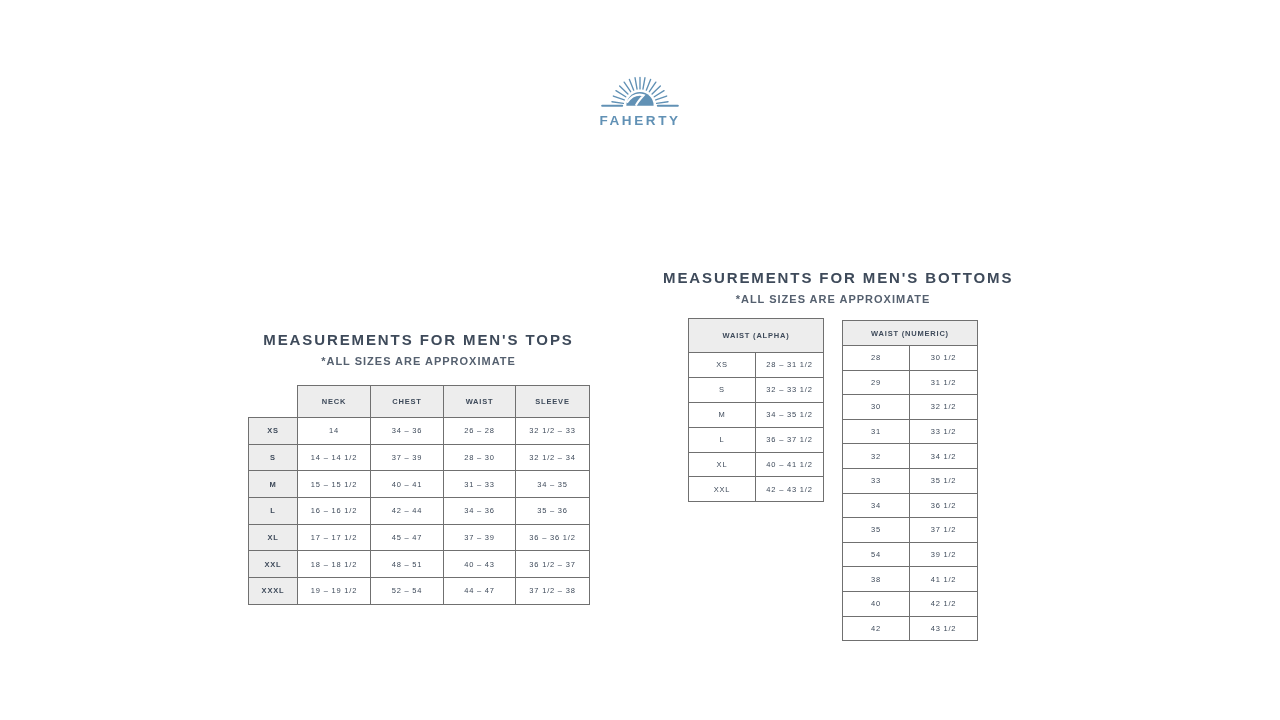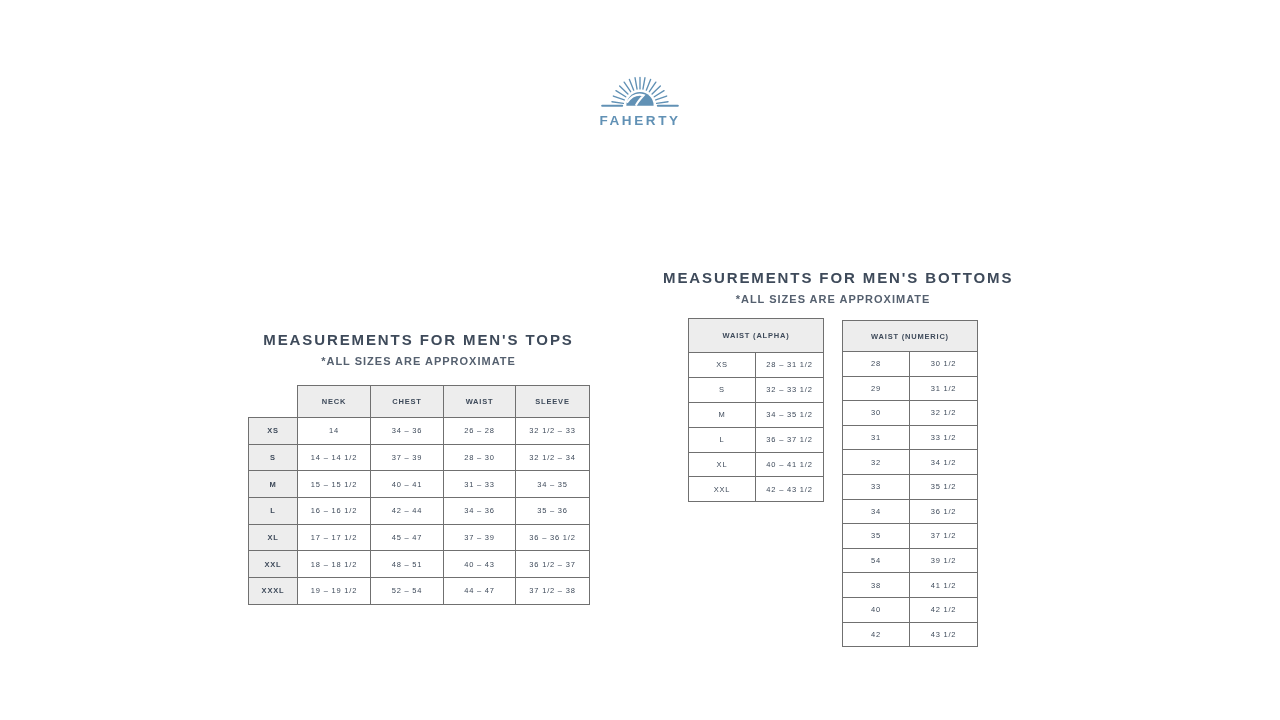"WAIST (NUMERIC)" .numeric-table thead tr { height: 31px -> 25px }
